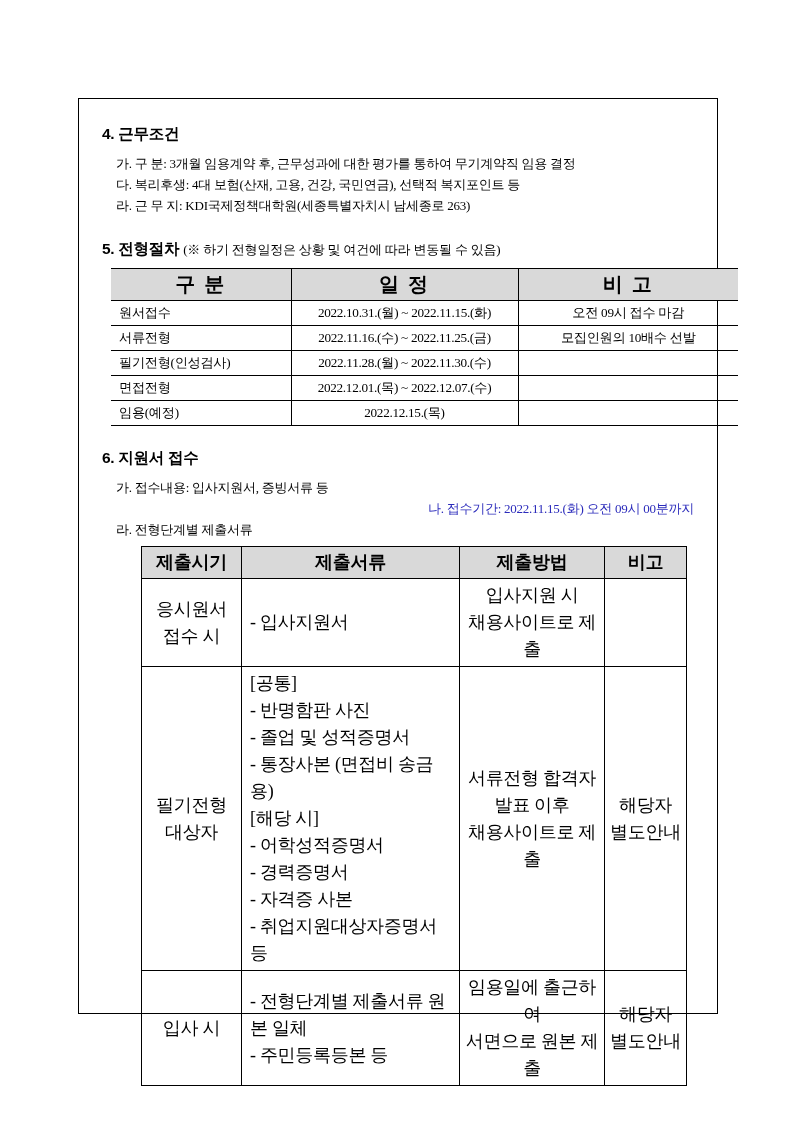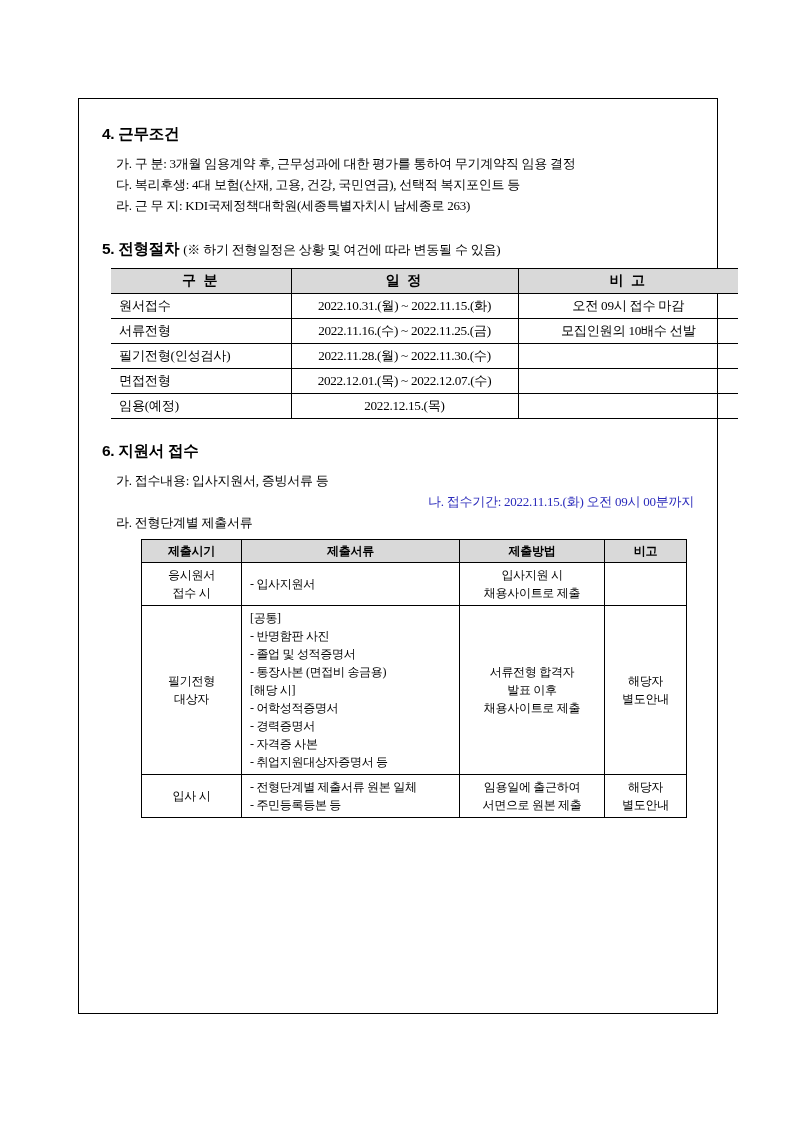"구 분" table.schedule th { font-size: 14px -> 20px }
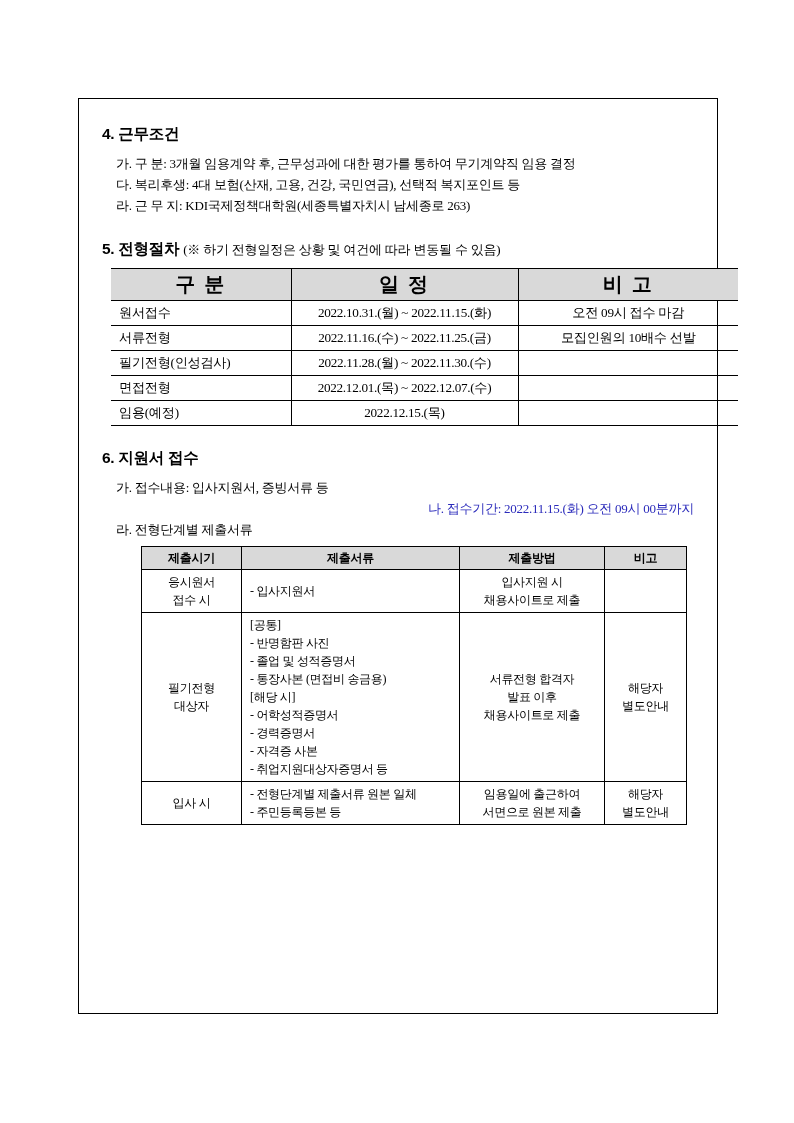"제출시기" table.docs th, table.docs td { font-size: 12px -> 18px }
